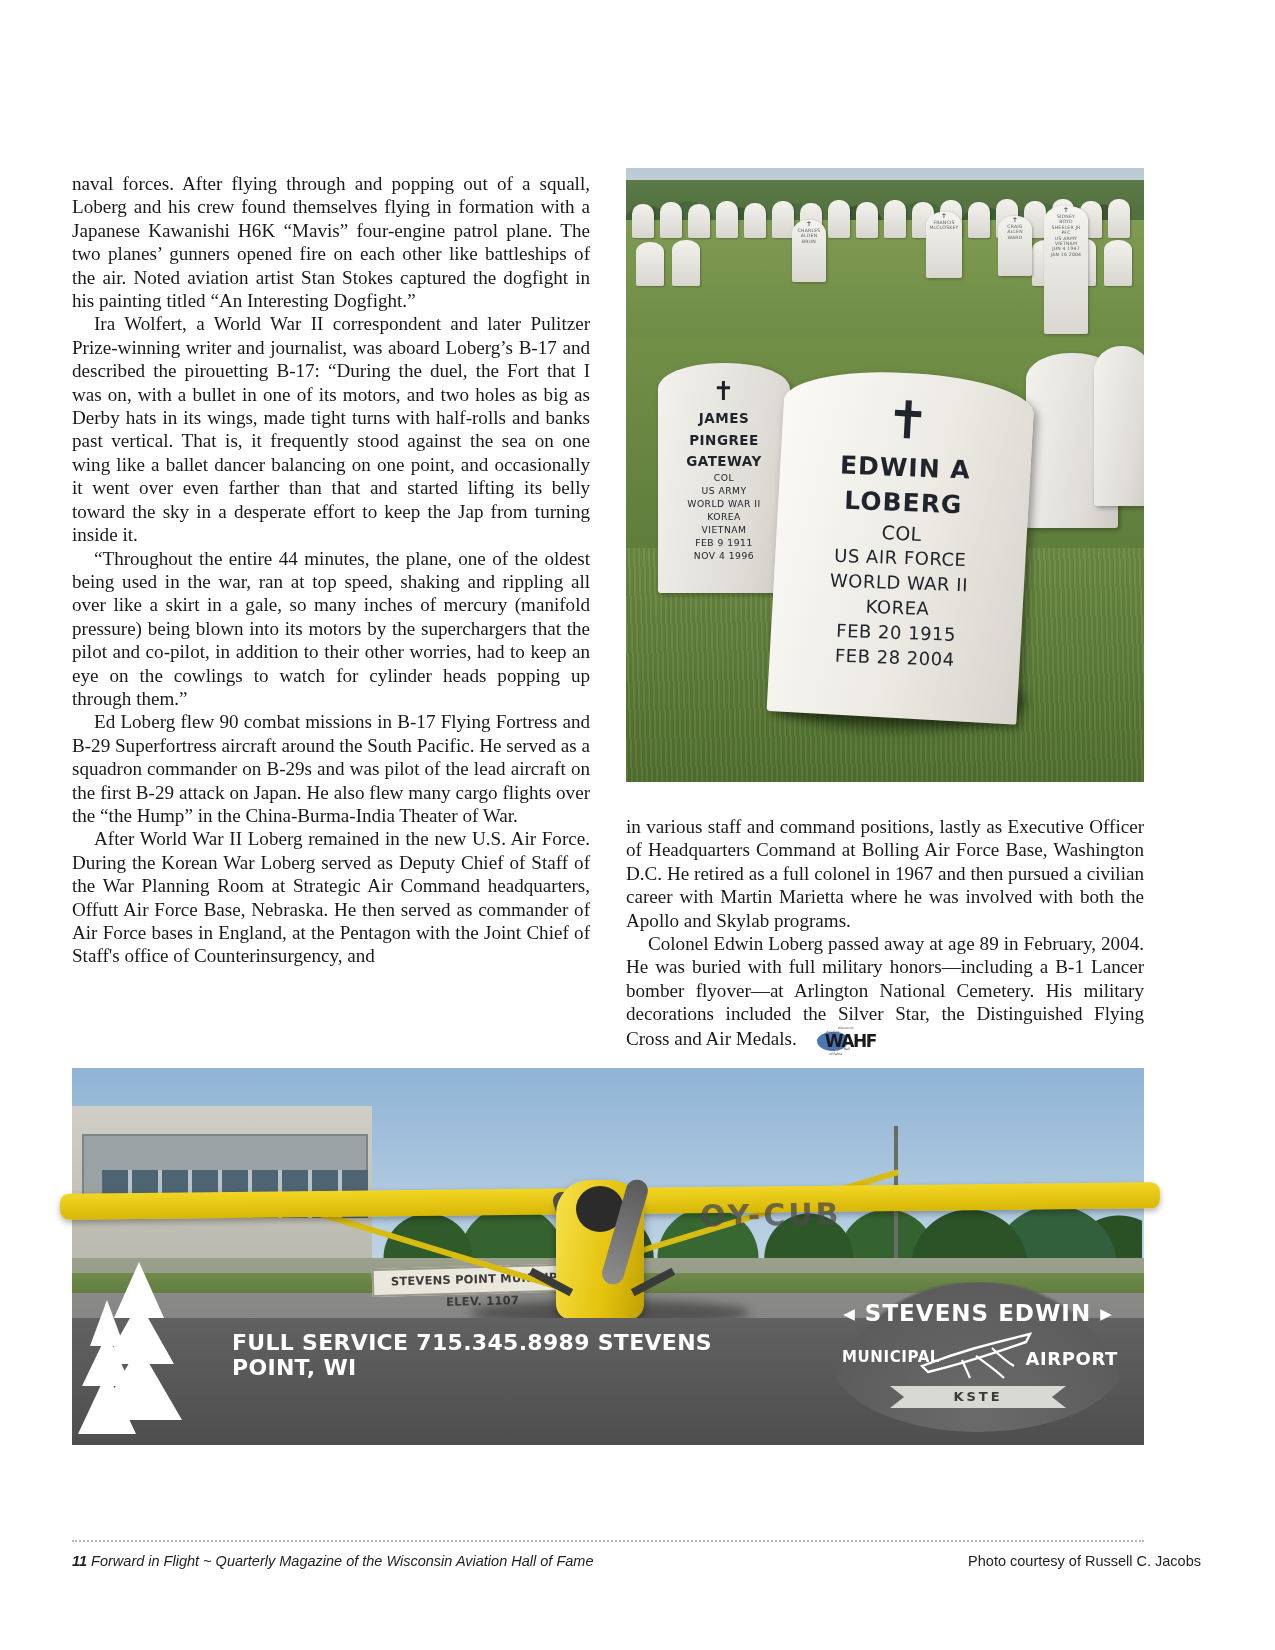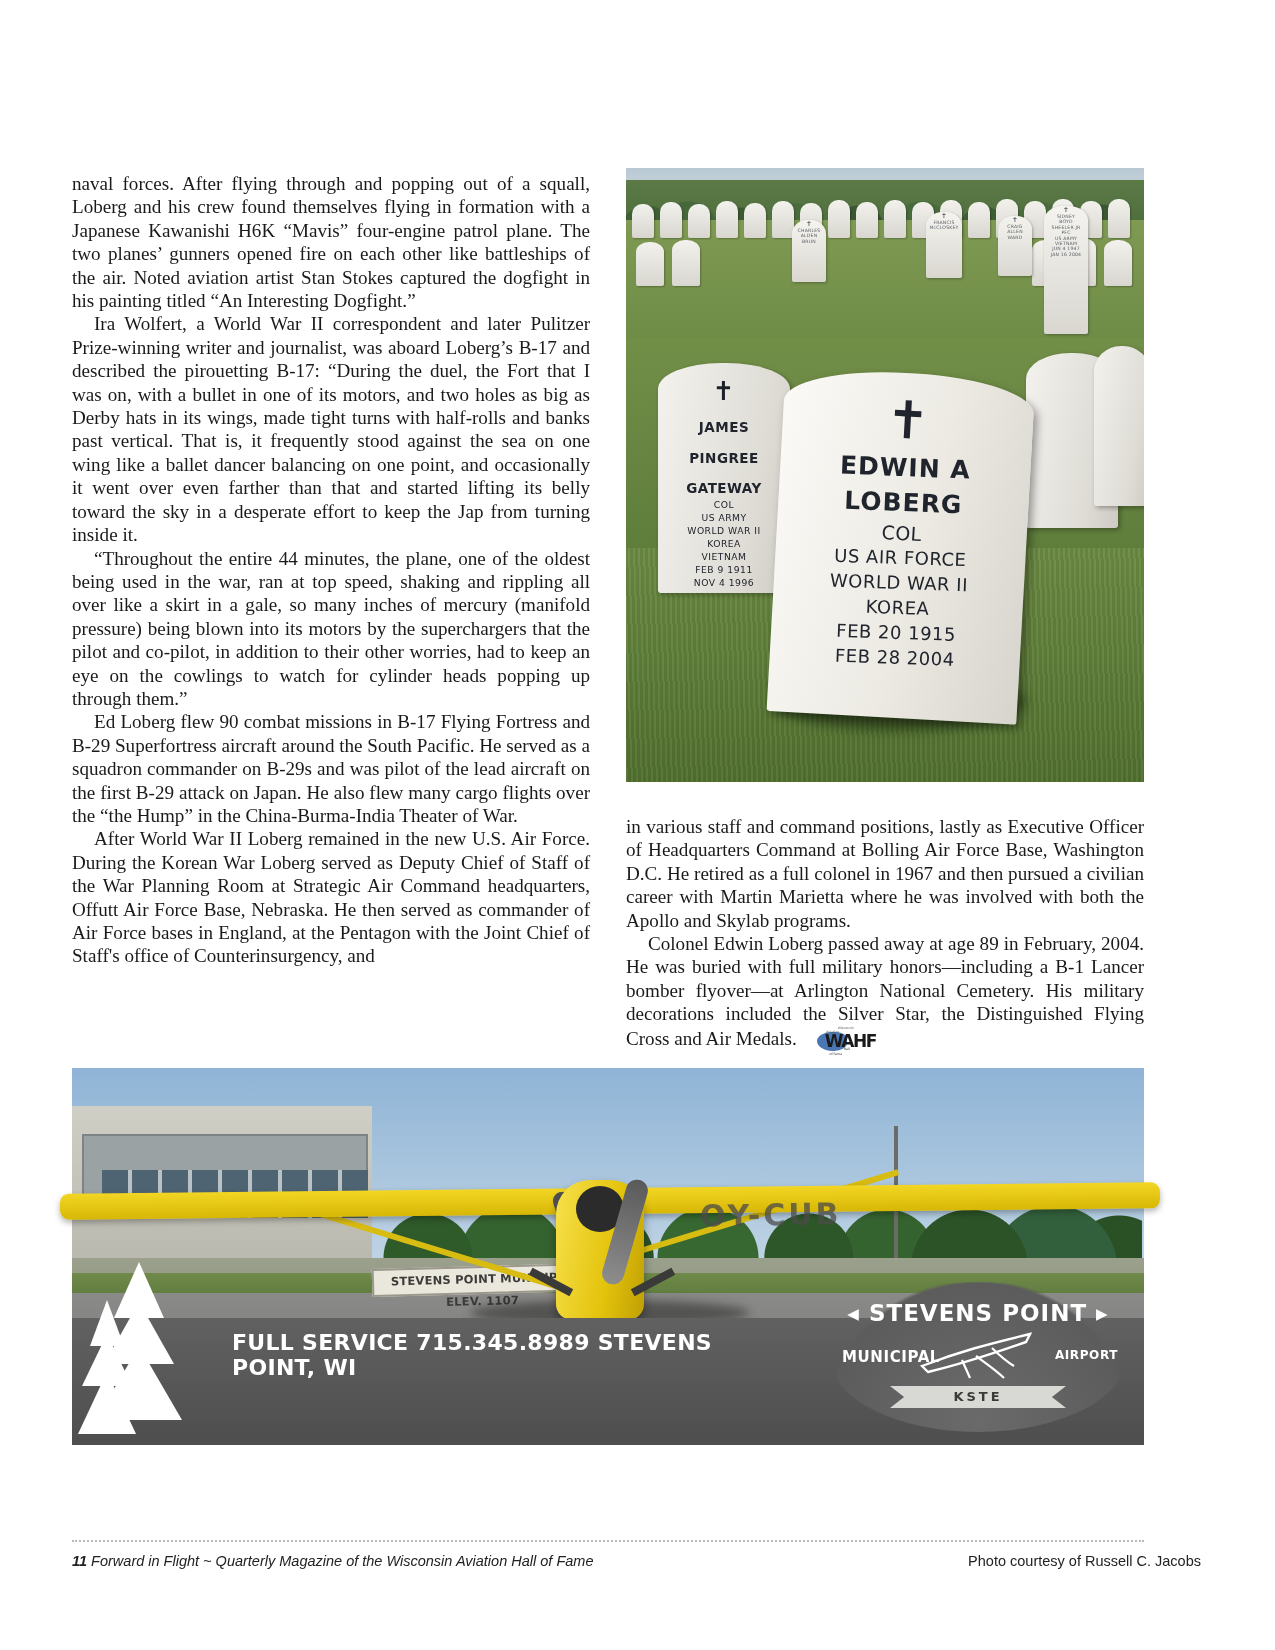"JAMES" #stone-crawford .nm { margin-top: 15px -> 6px }
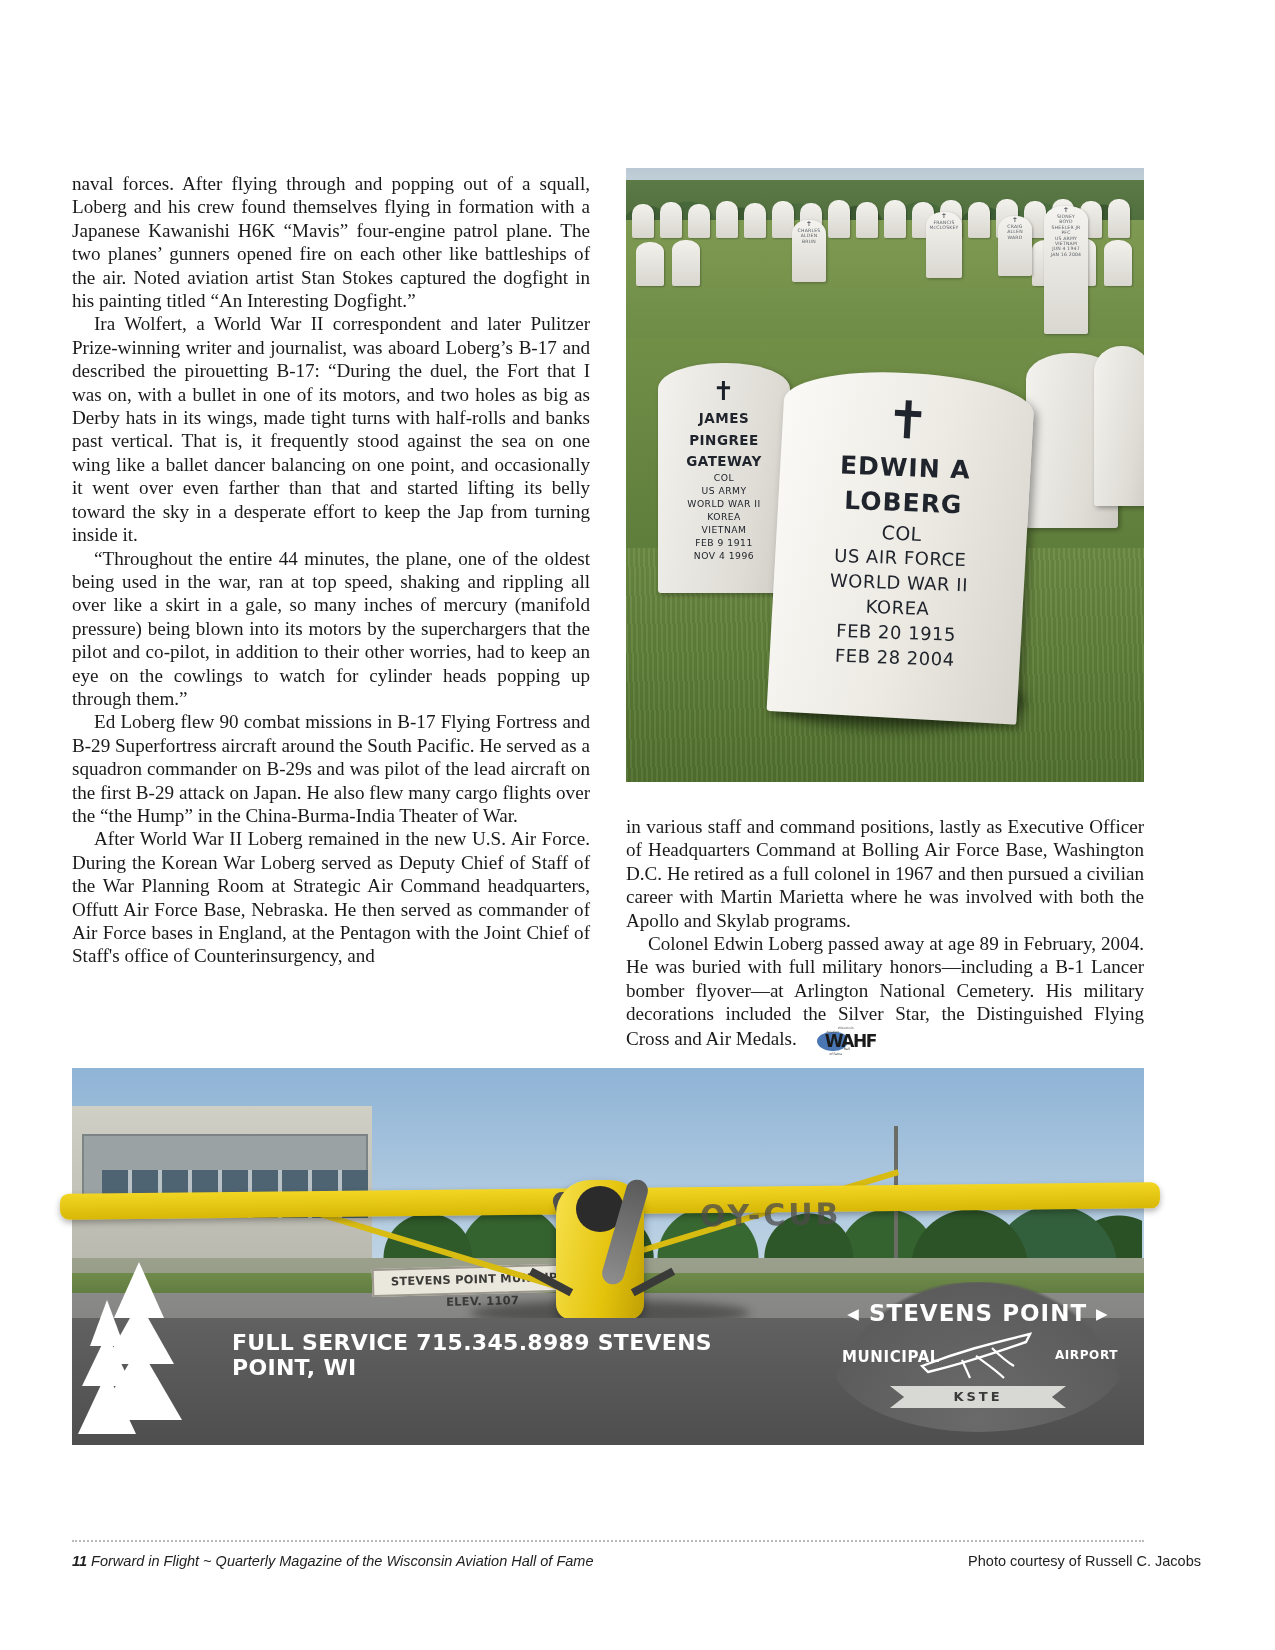"STEVENS POINT" span { text: POINT -> EDWIN }
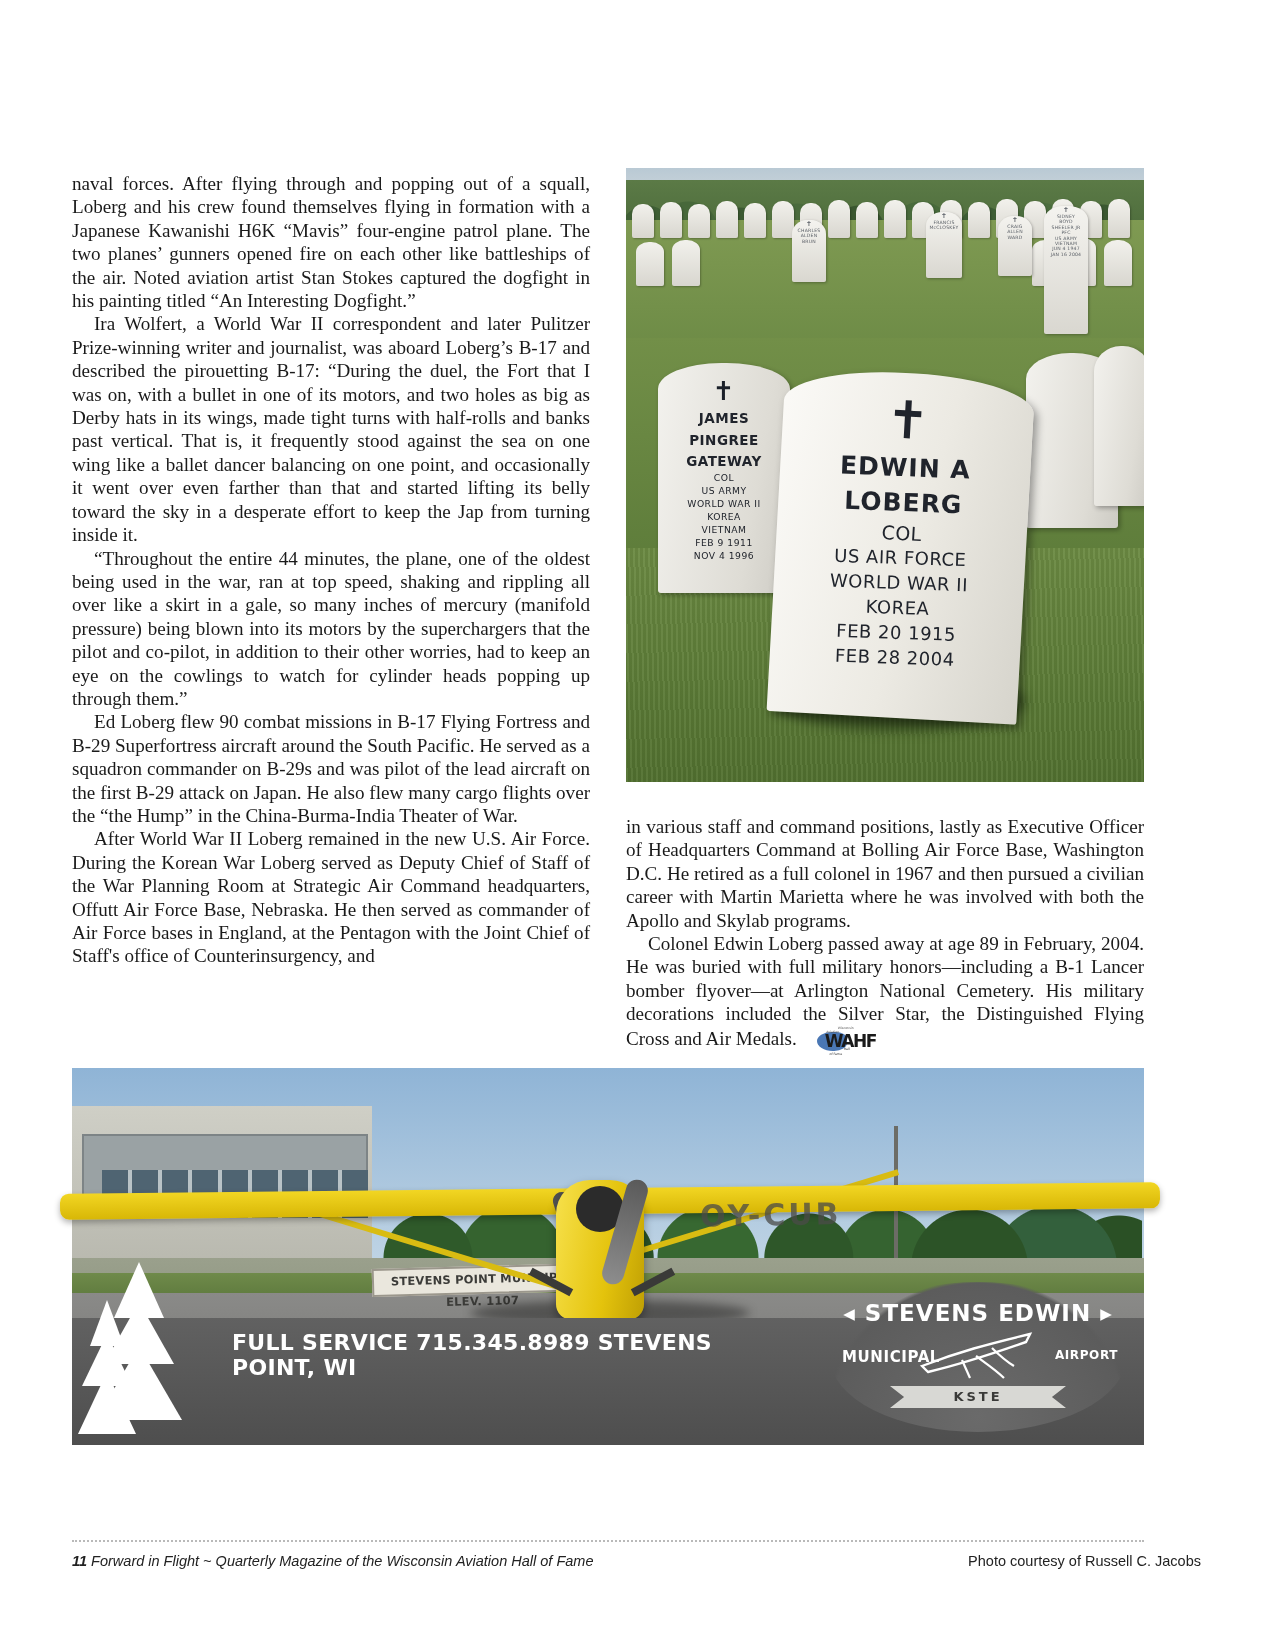"AIRPORT" .ap-air { font-size: 12px -> 18px }
